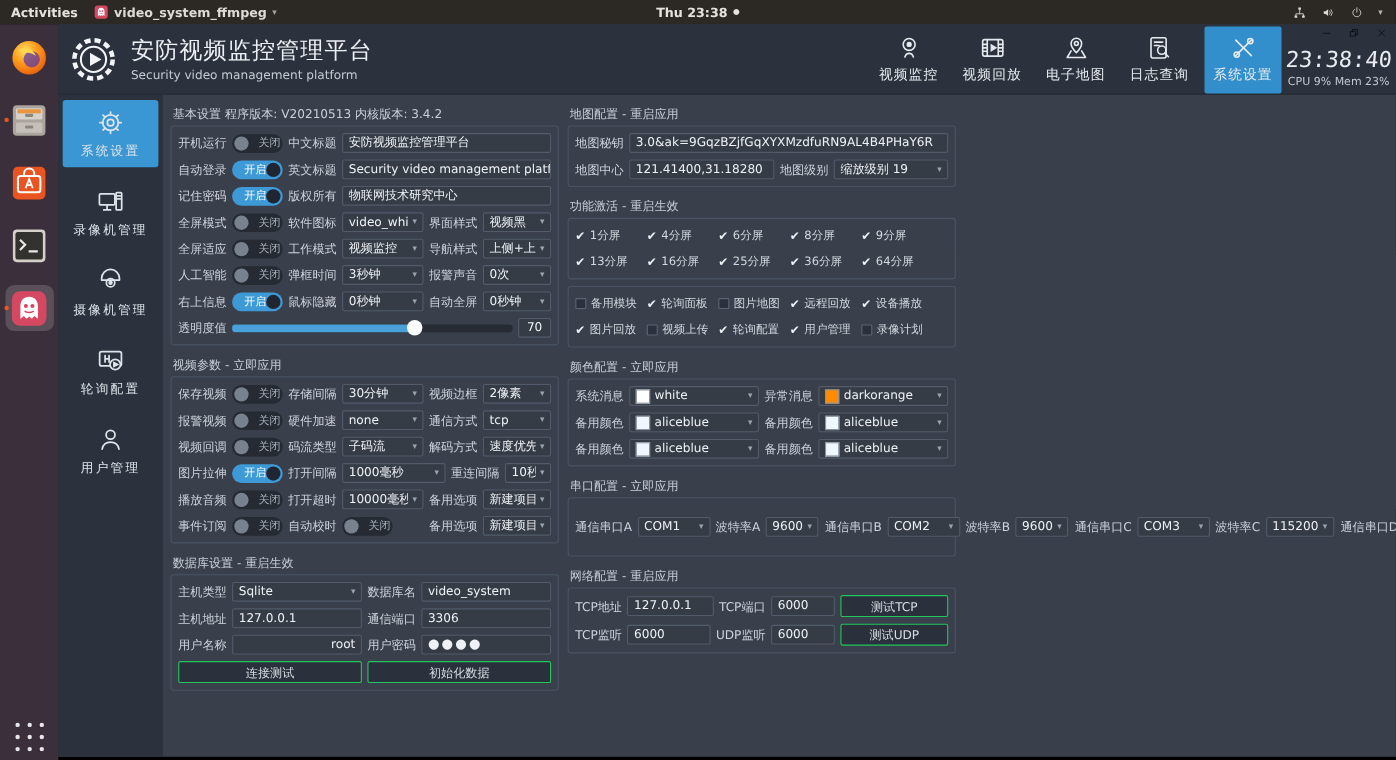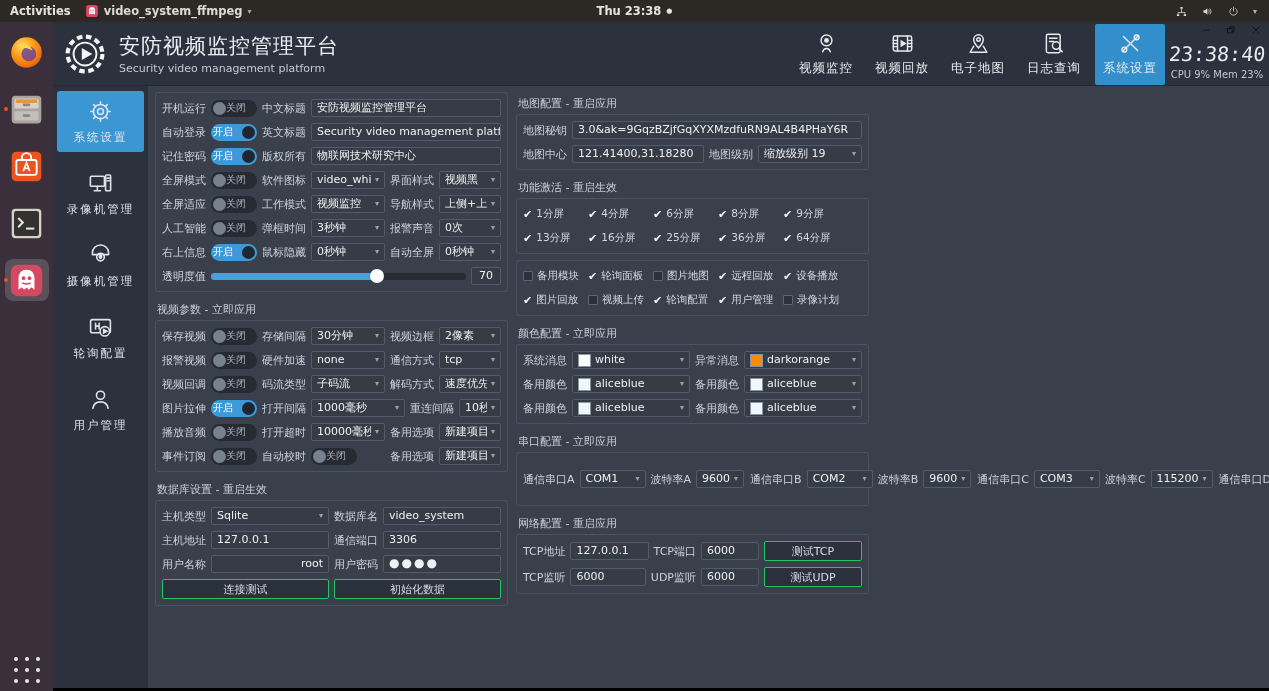"基本设置 程序版本: V20210513 内核版本: 3.4.2" div.panel-title { html: none -> <div>基本设置 程序版本: V20210513 内核版本: 3.4.2</div> }
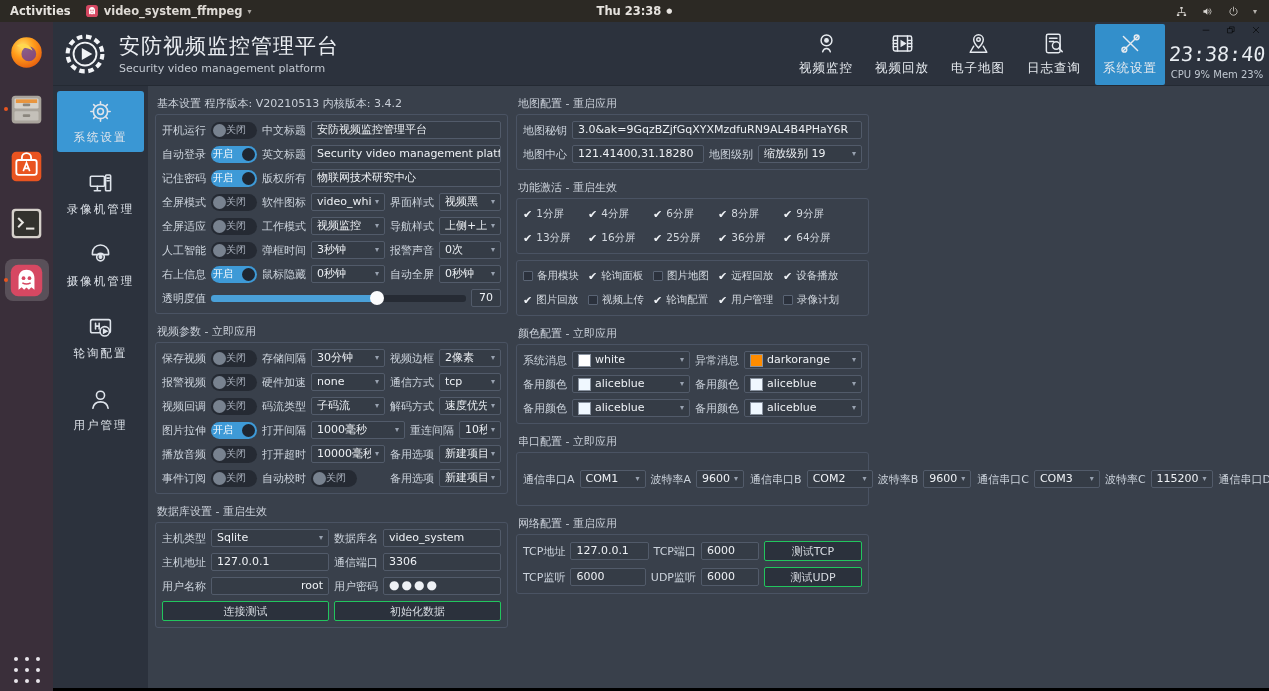"关闭" .toggle .tglbl { text-align: left -> right }
